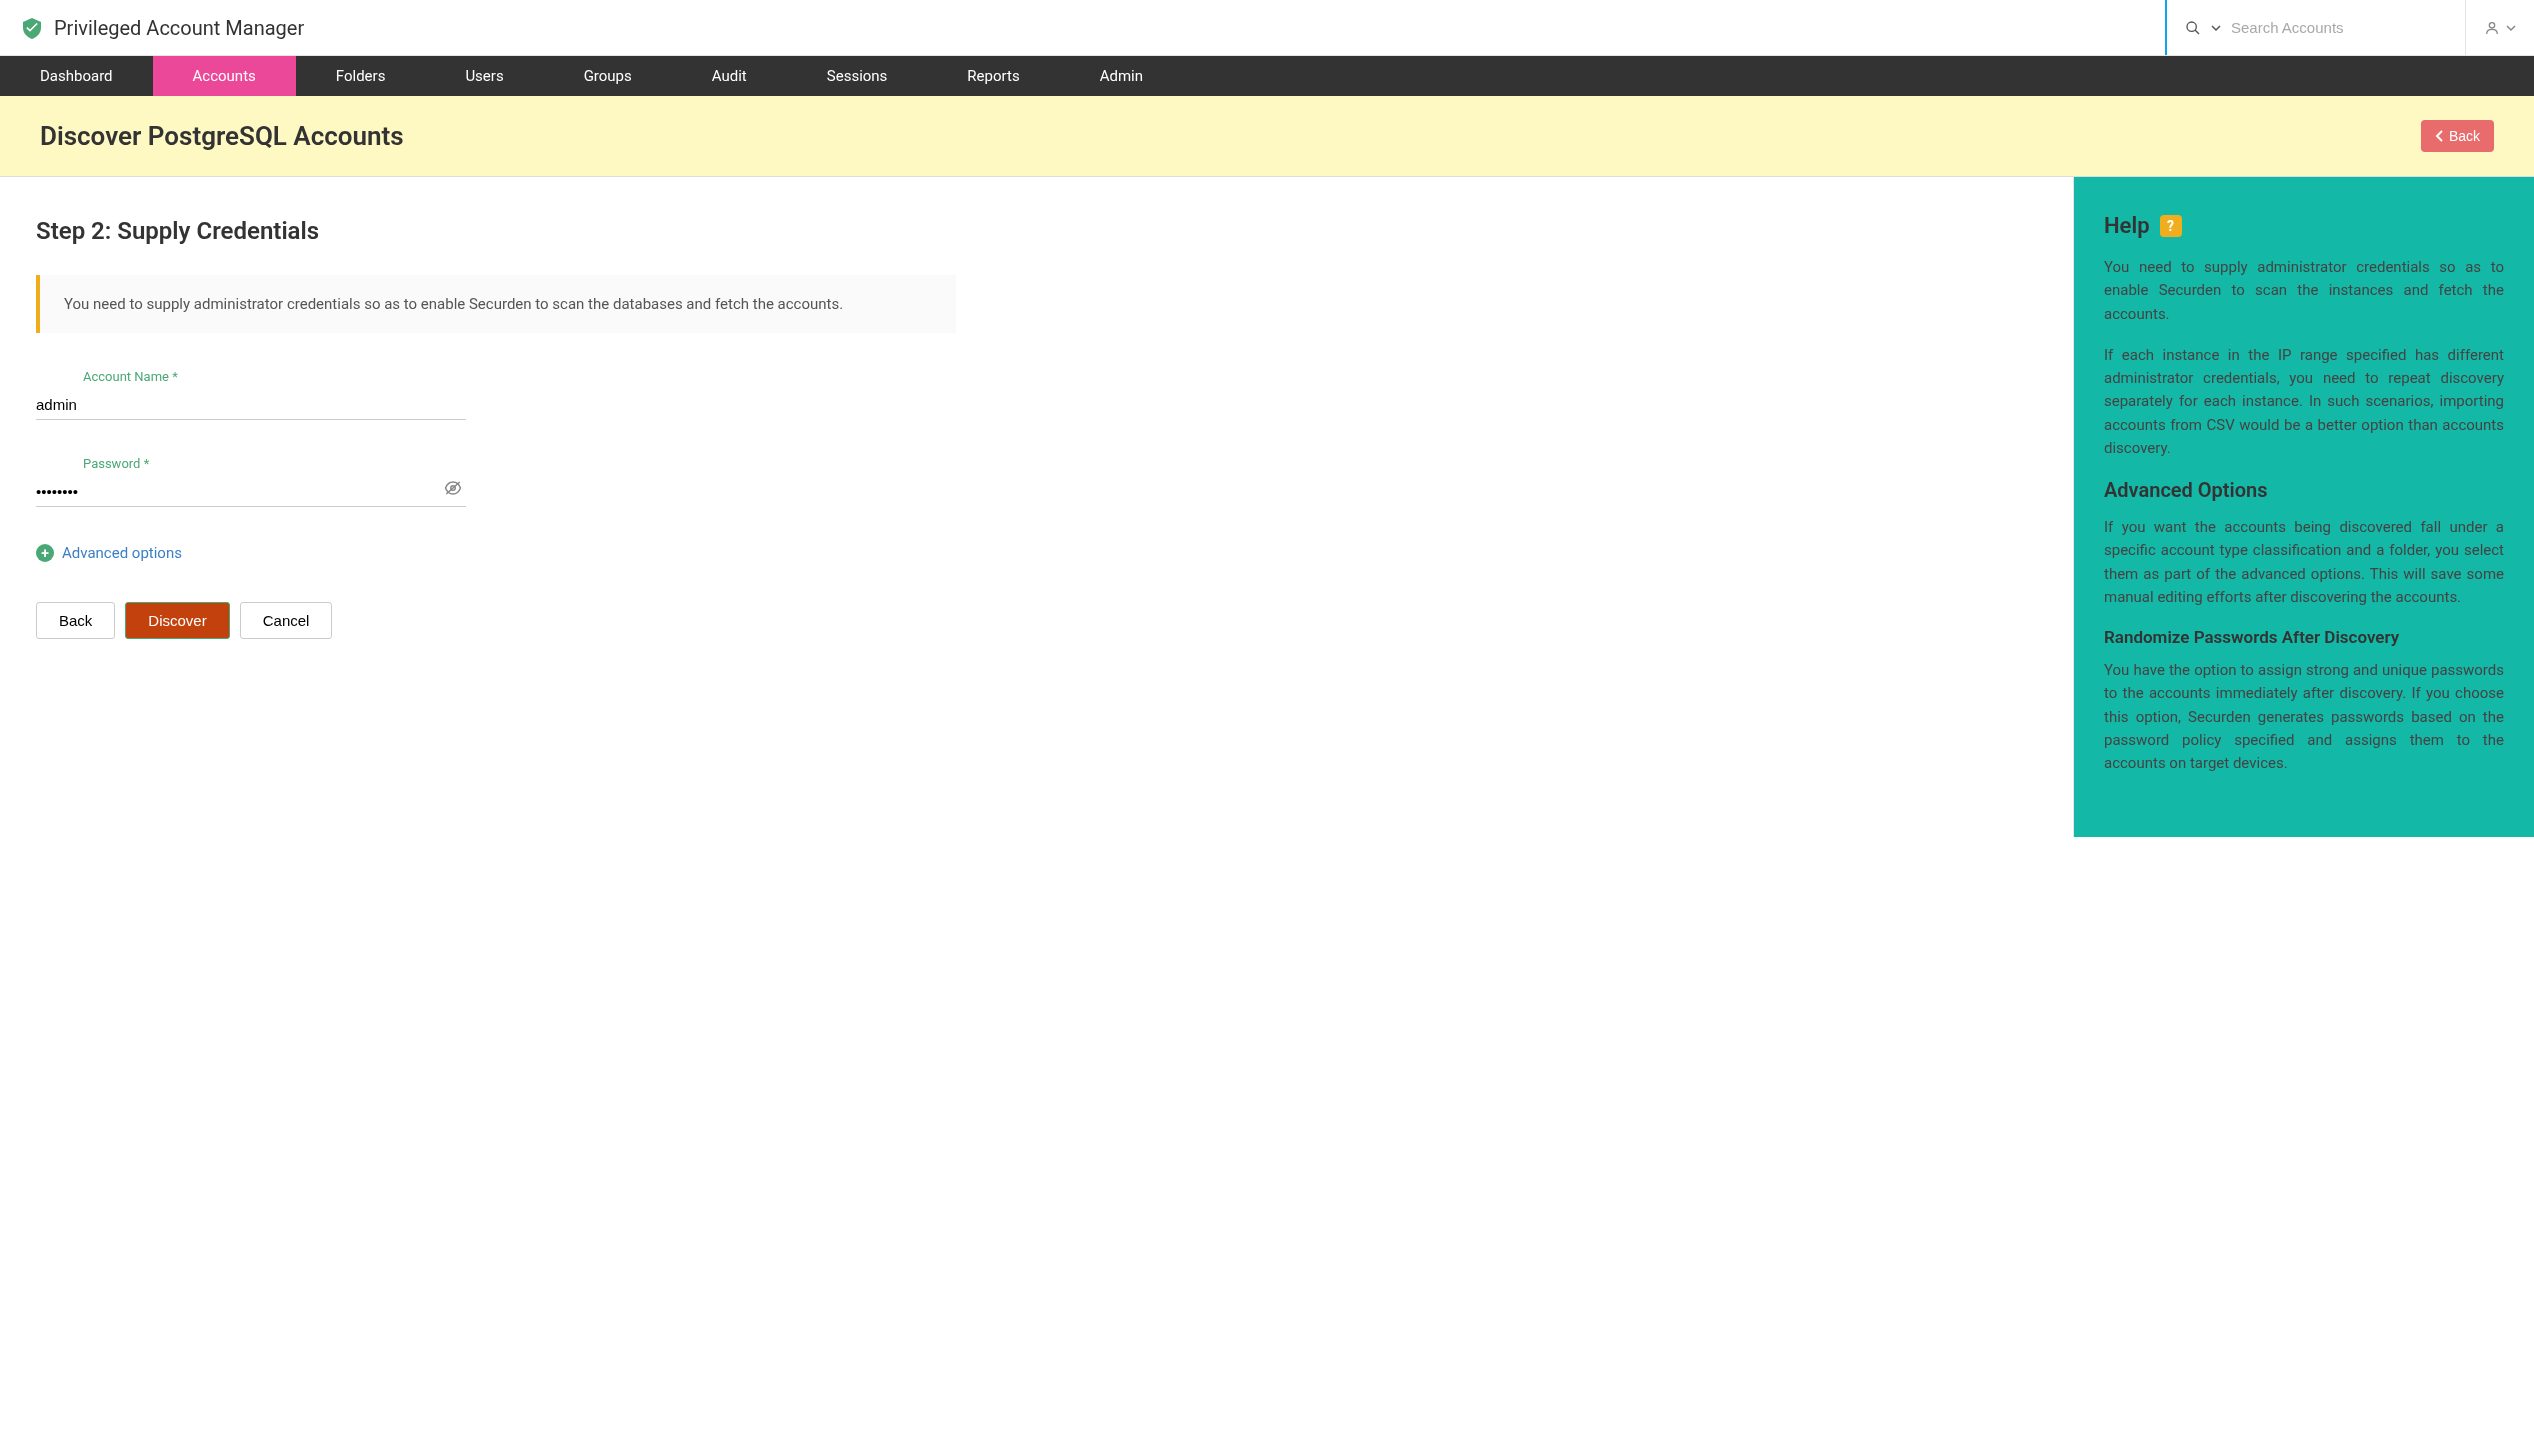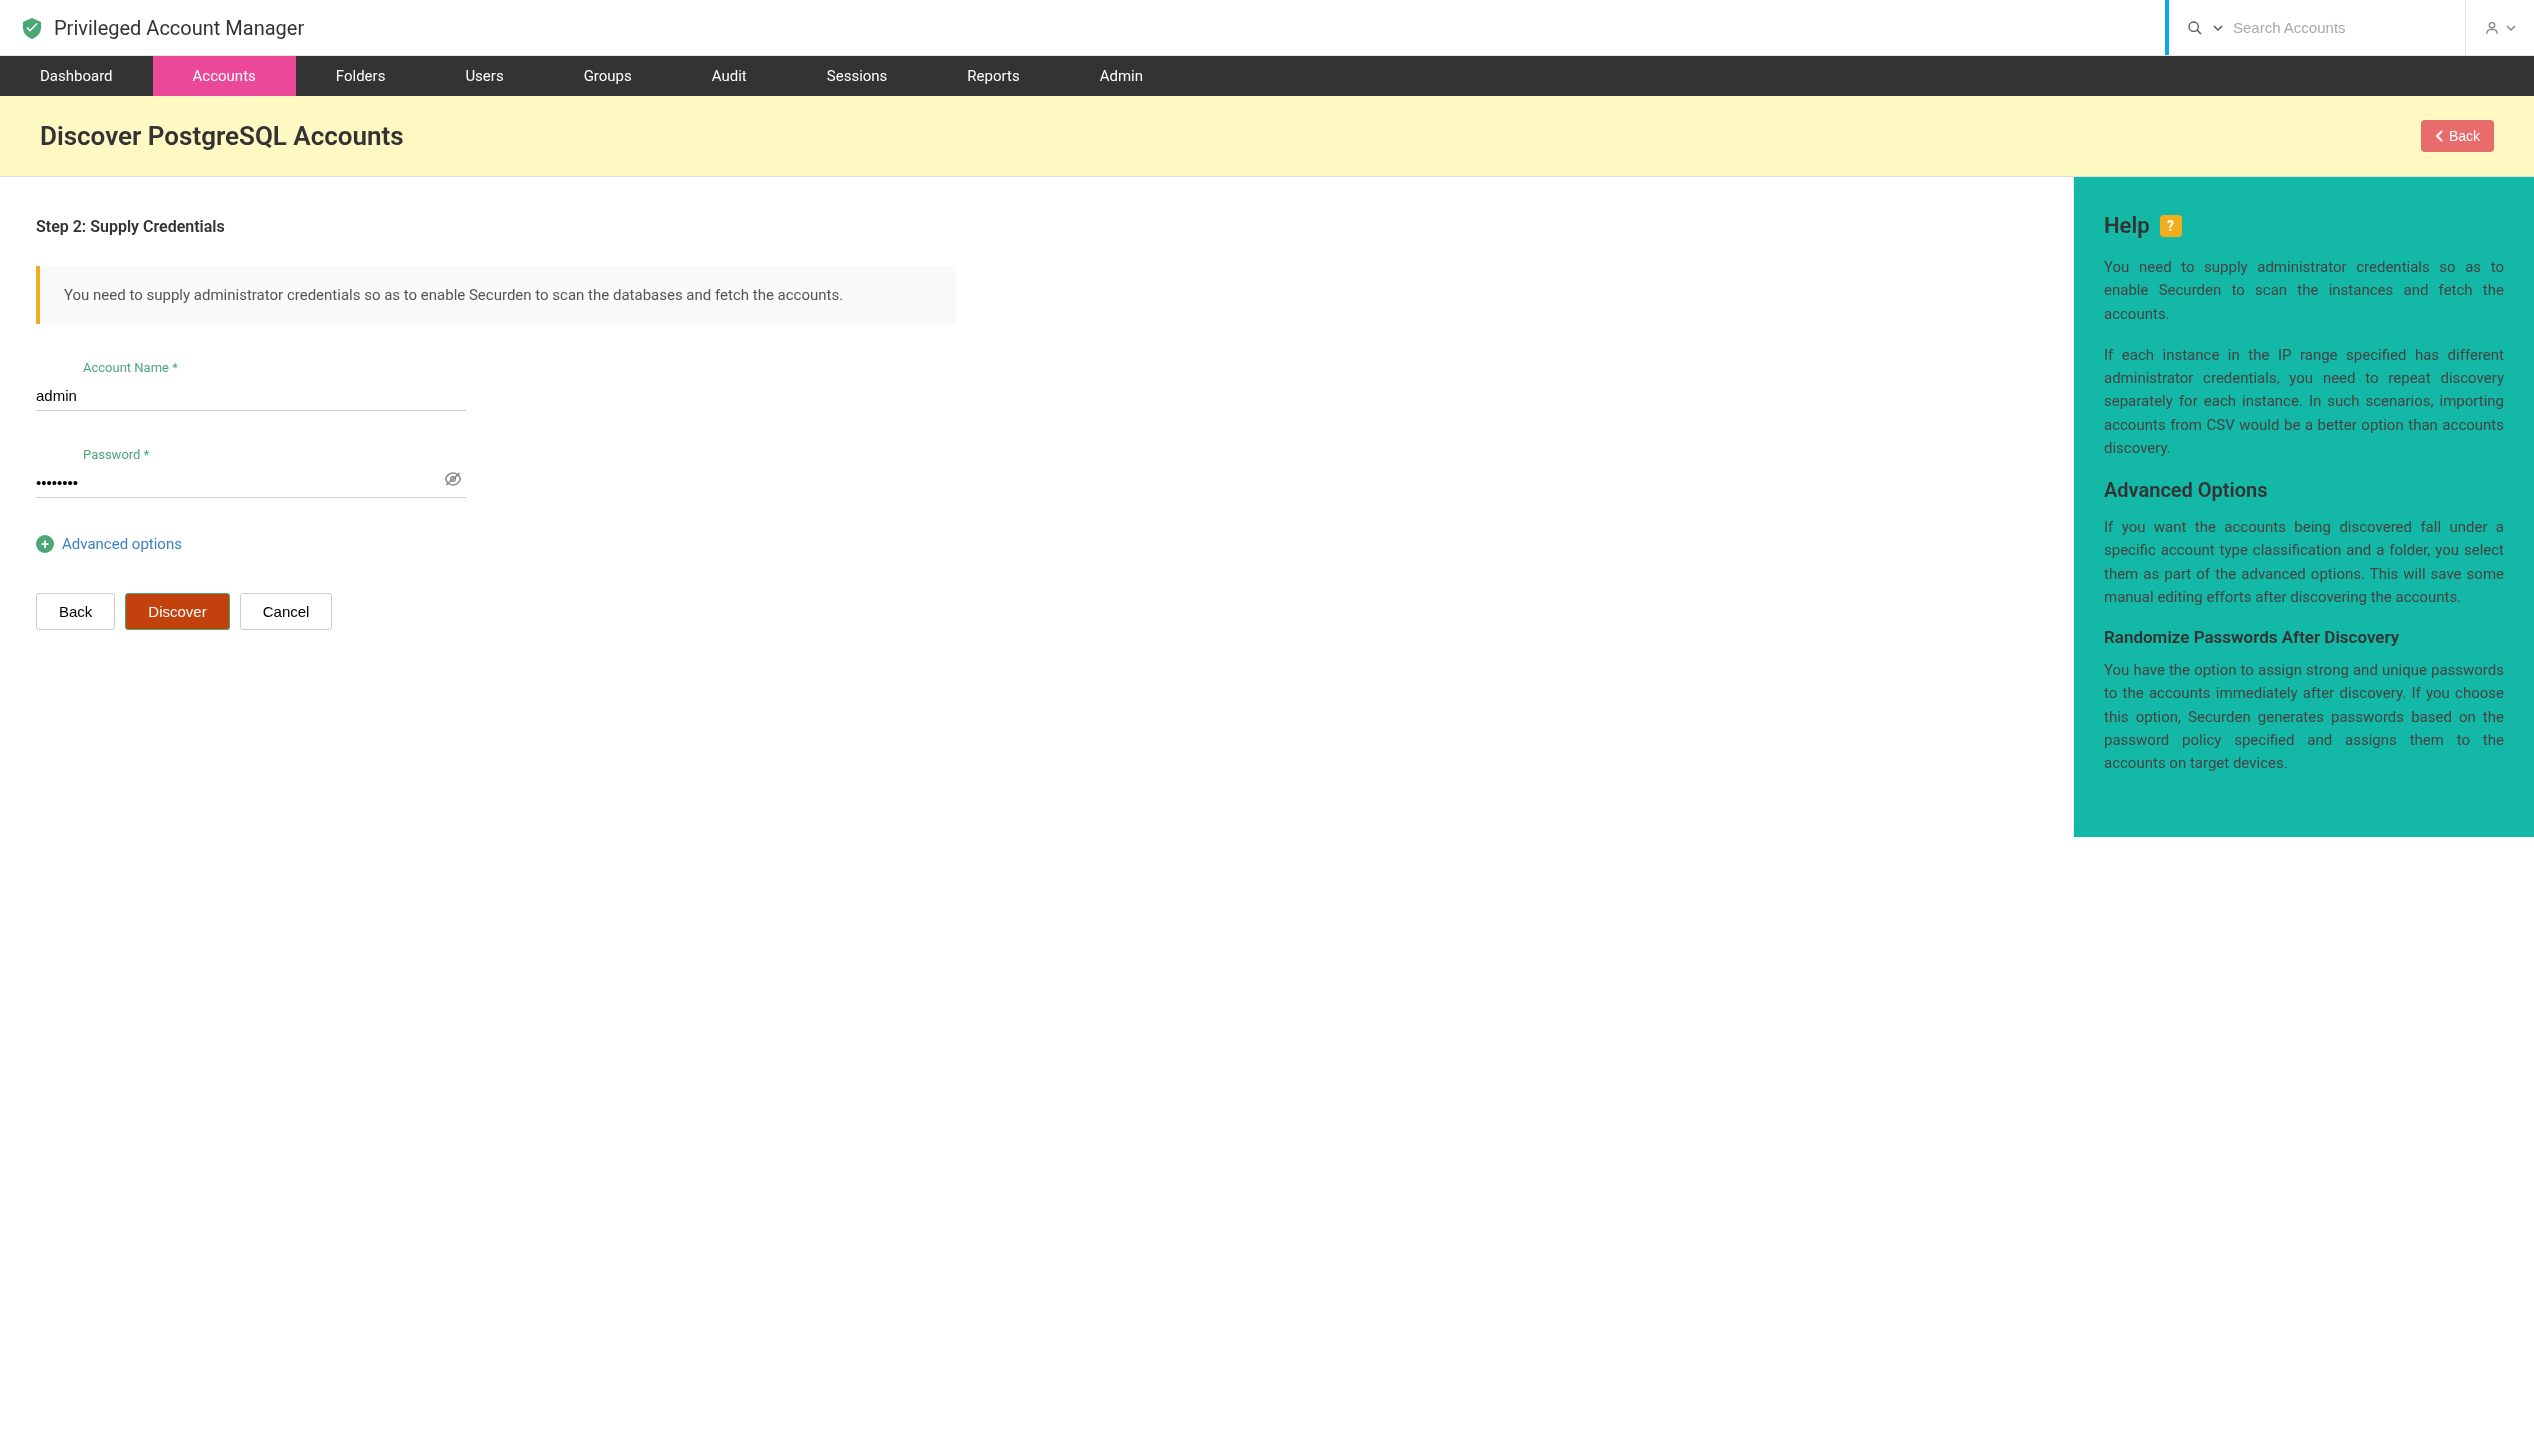"Search Accounts" .search-wrap { border-left: 4px solid #0ea5e9 -> 2px solid #0ea5e9 }
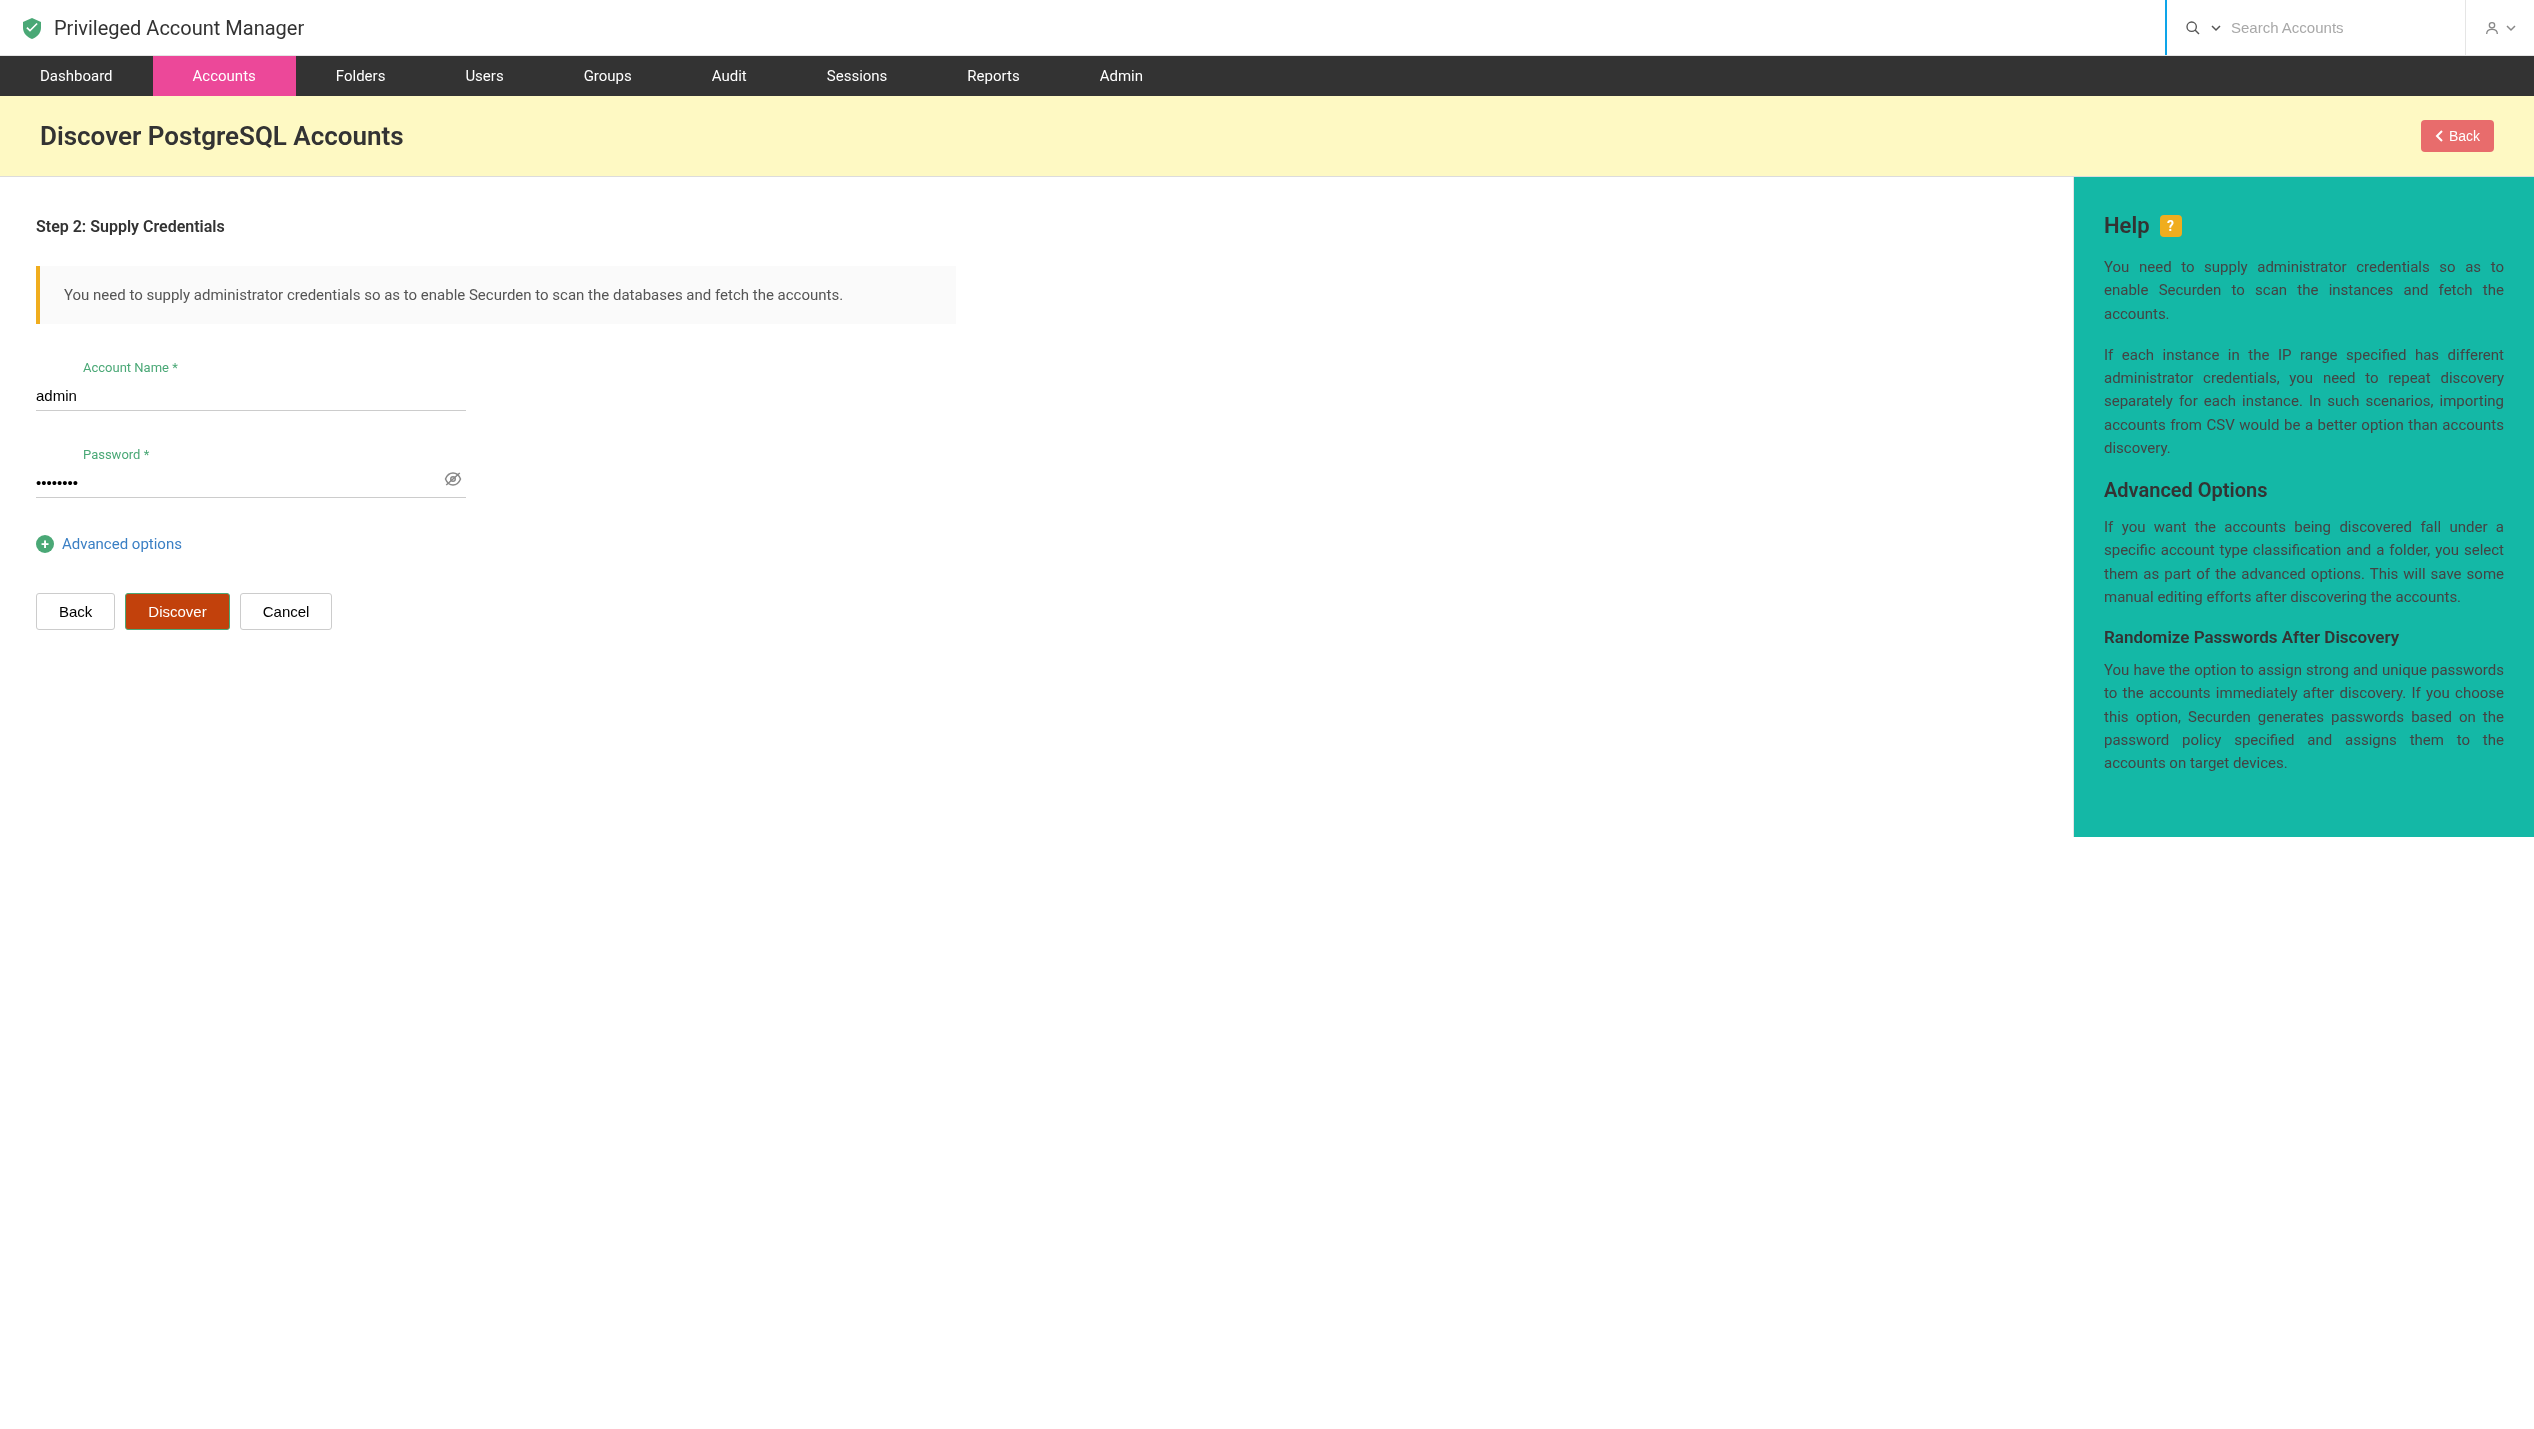"Step 2: Supply Credentials" .step-title { font-size: 16px -> 24px }
